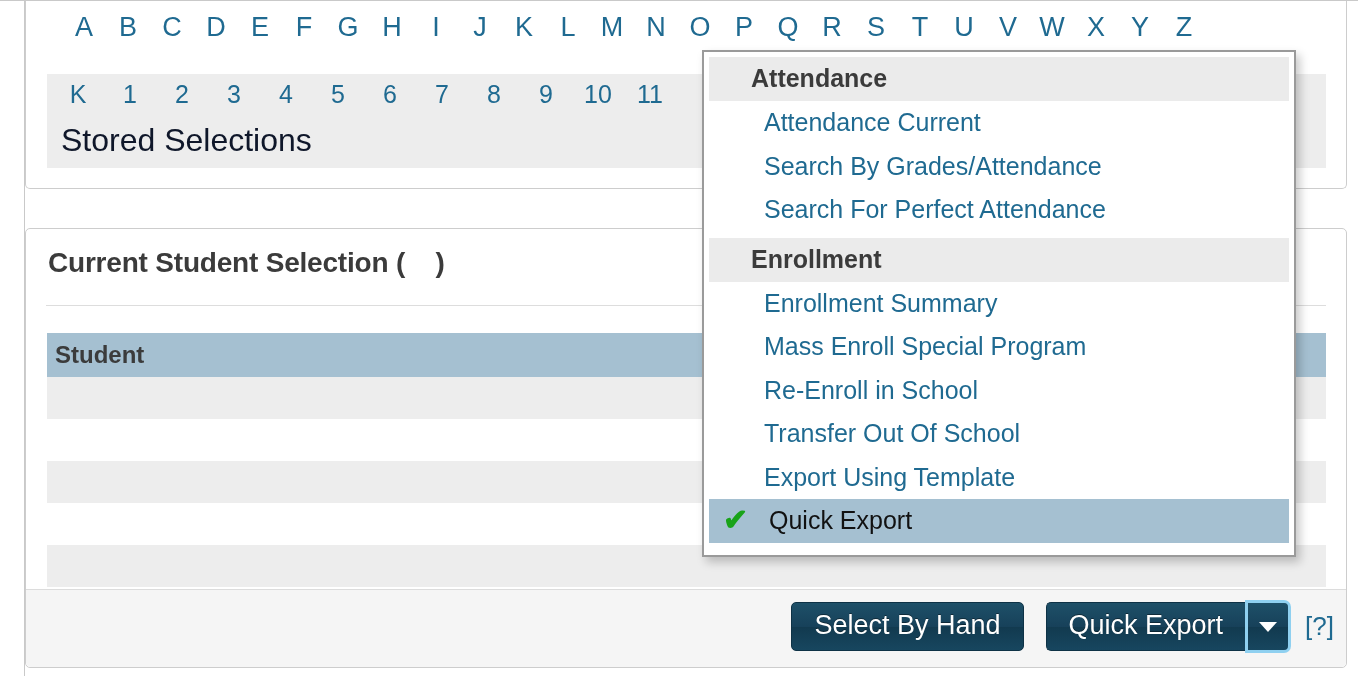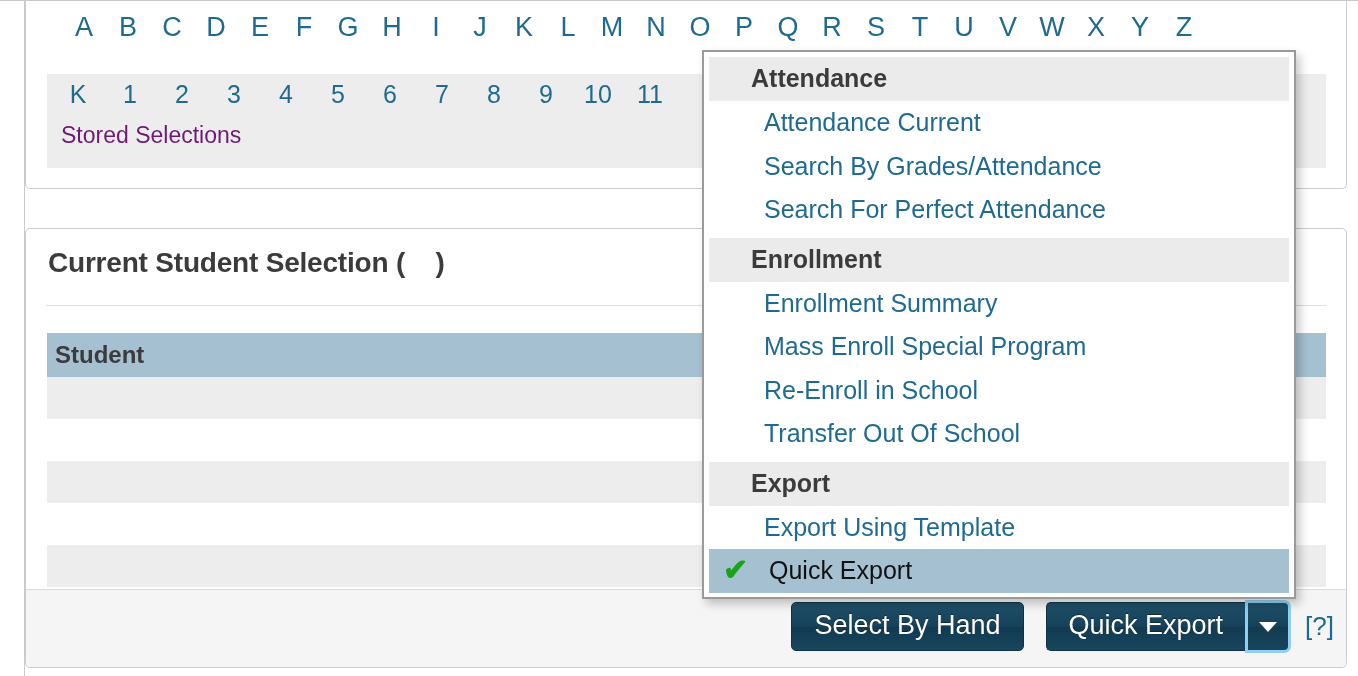"Attendance" .popup { padding-bottom: 4px -> 12px }
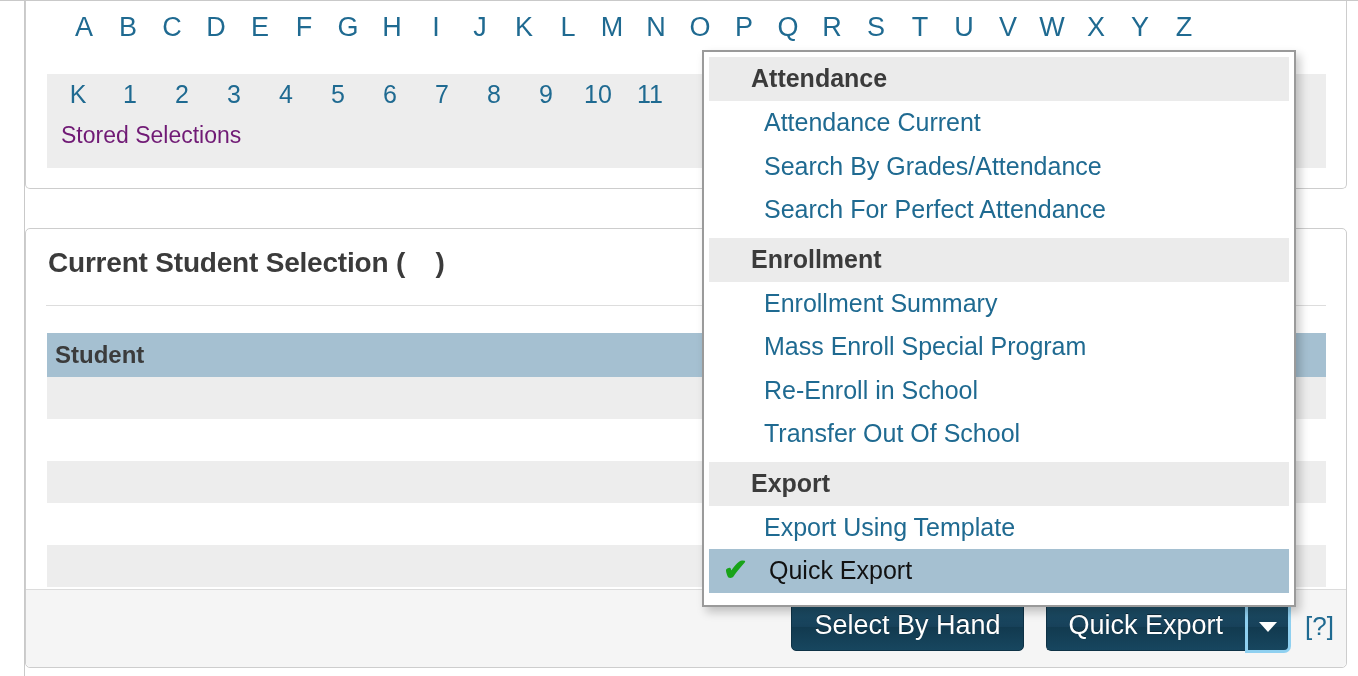"Stored Selections" .stored-link { color: #701a75 -> #0f172a; font-size: 23px -> 32px }
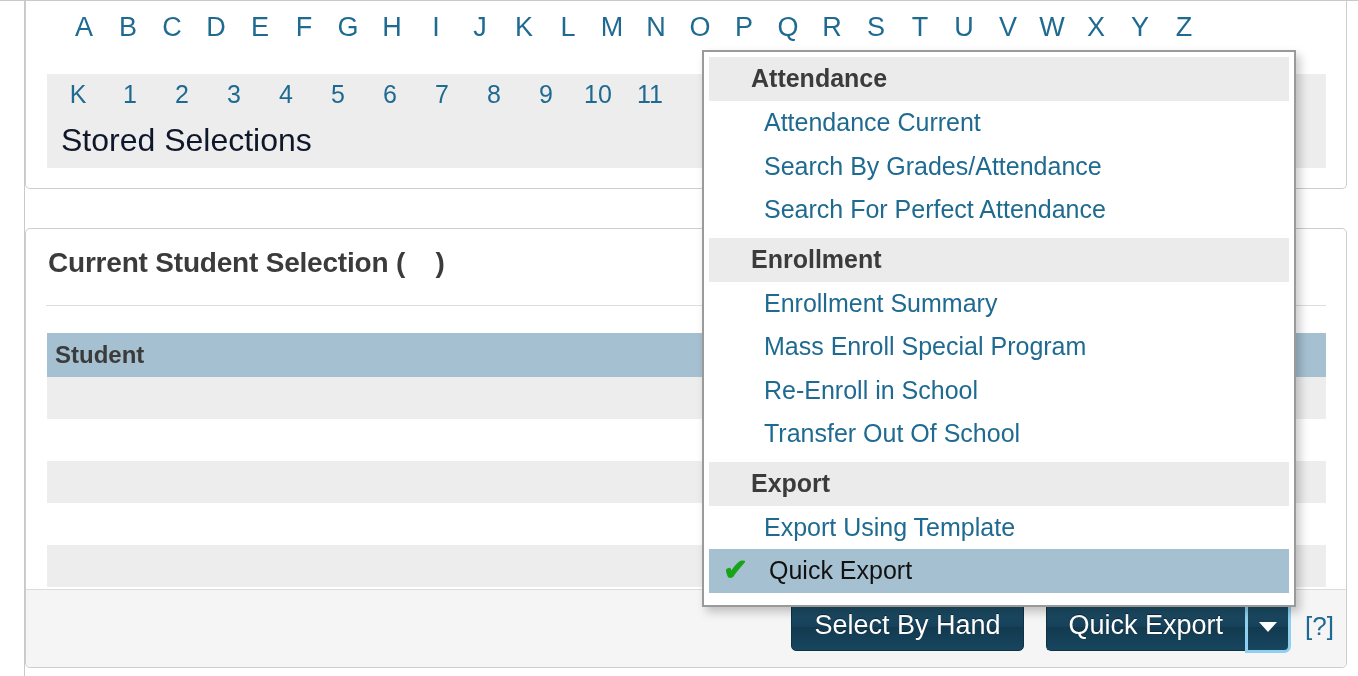"Export" div.popup-section-header { html: <div>Export</div> -> none }
